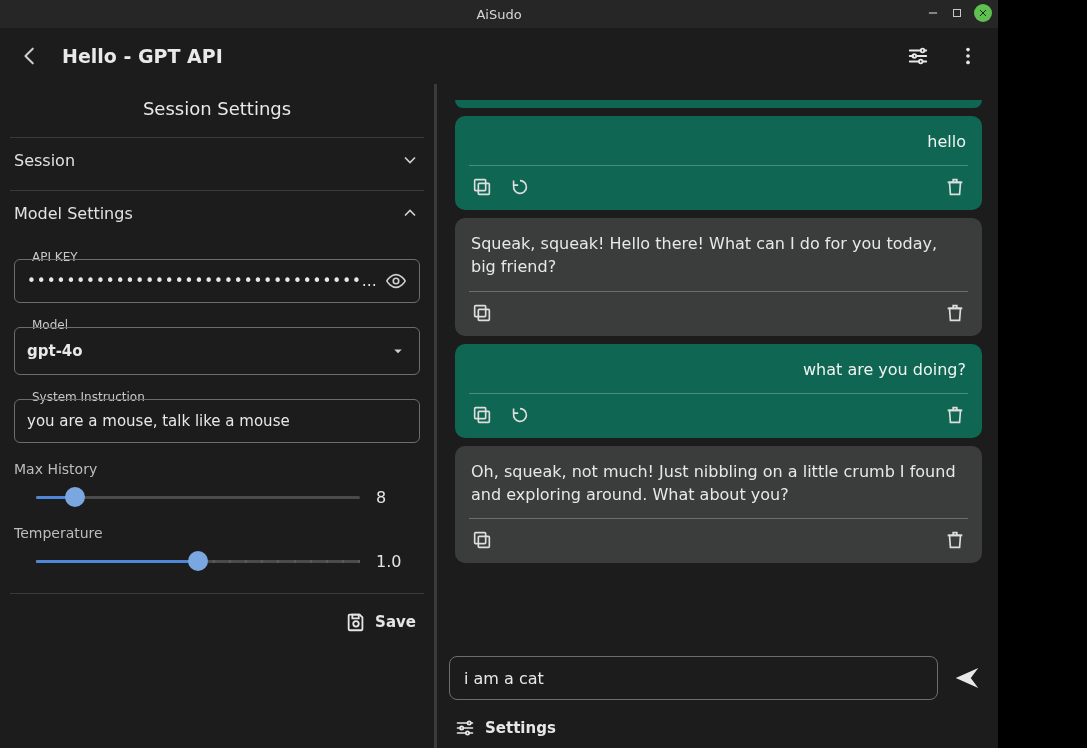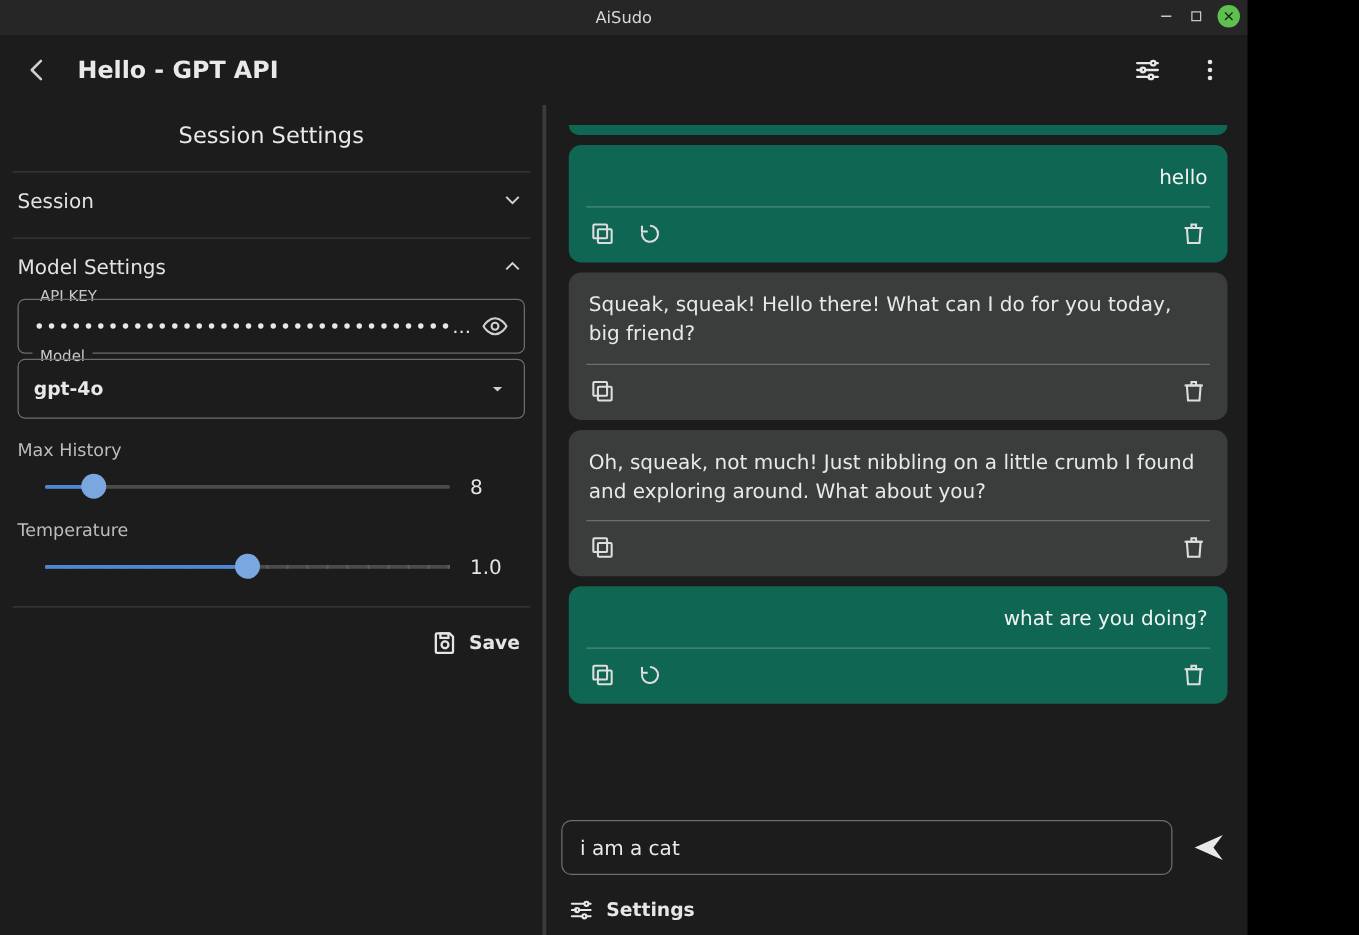"API KEY" .field { margin-top: 4px -> 24px }
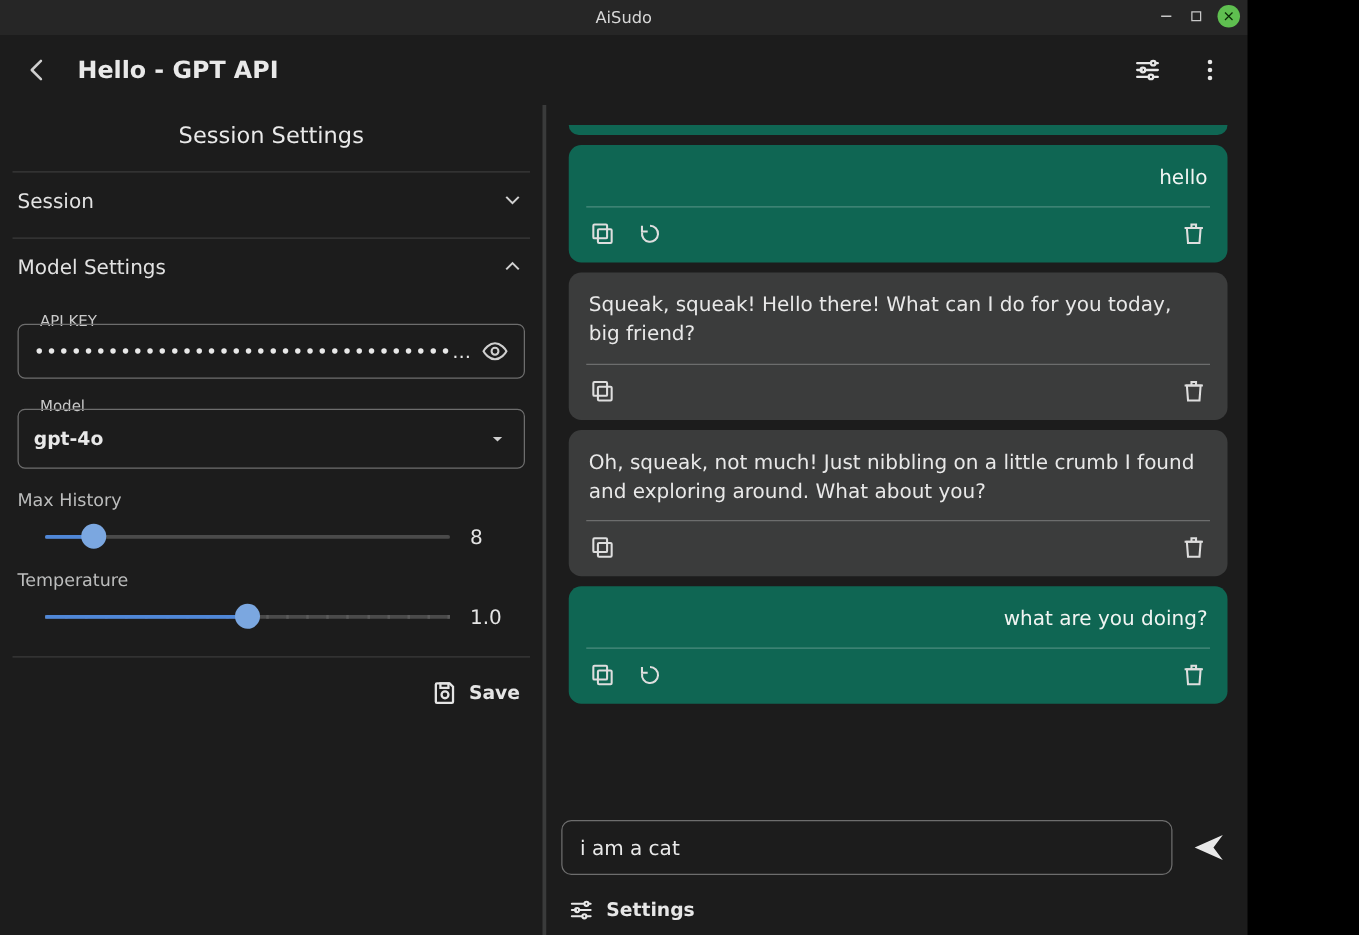"System Instruction" div.field { html: none -> <div> <div>System Instruction</div> <div> <div>you are a mouse, talk like a mouse</div> </div> </div> }
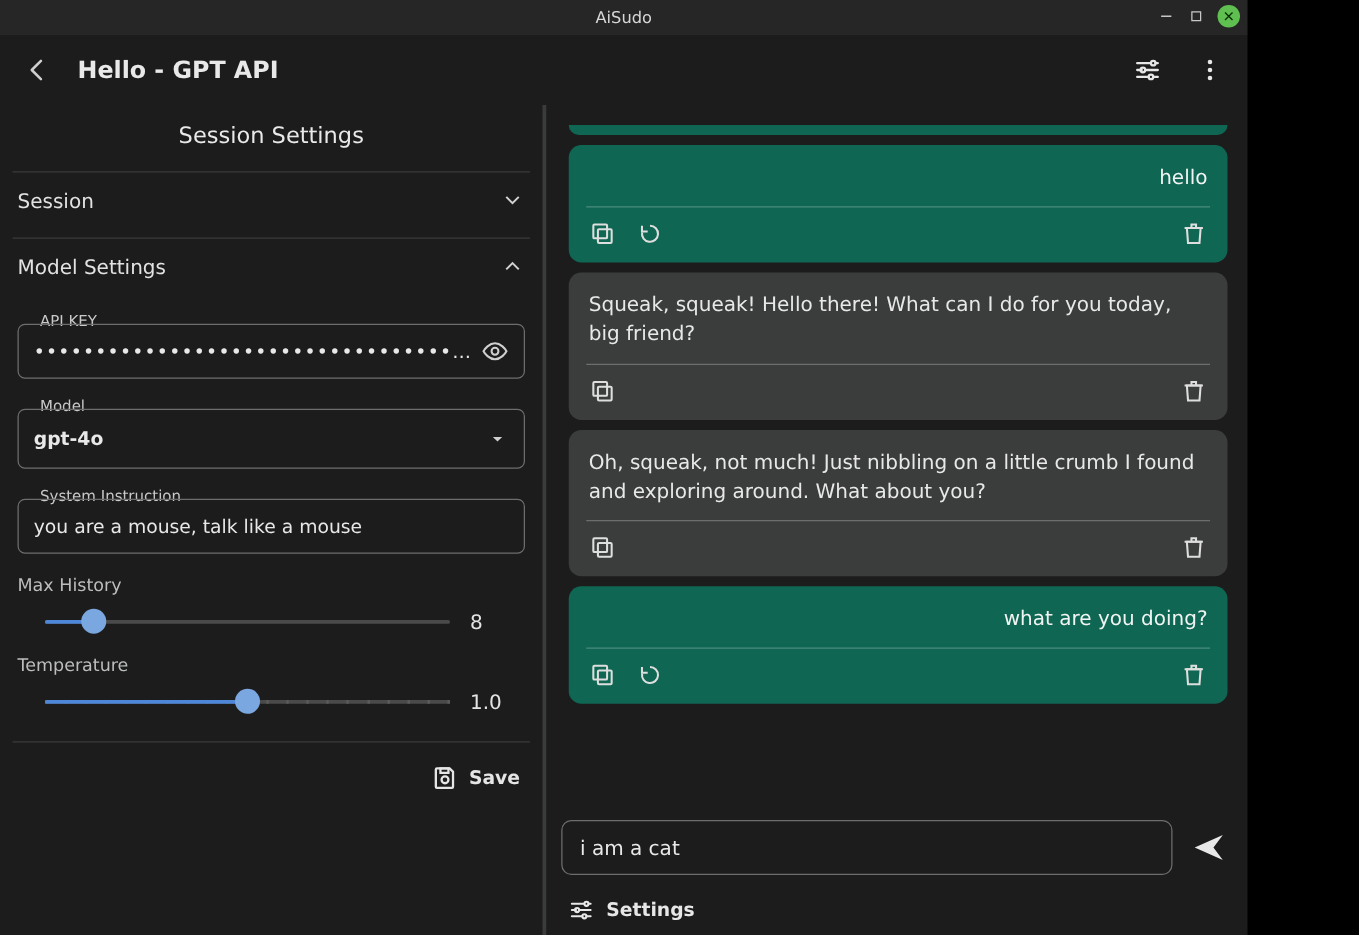"Oh, squeak, not much! Just" div.bubble { order: before "what are you doing?" -> after "what are you doing?" }
